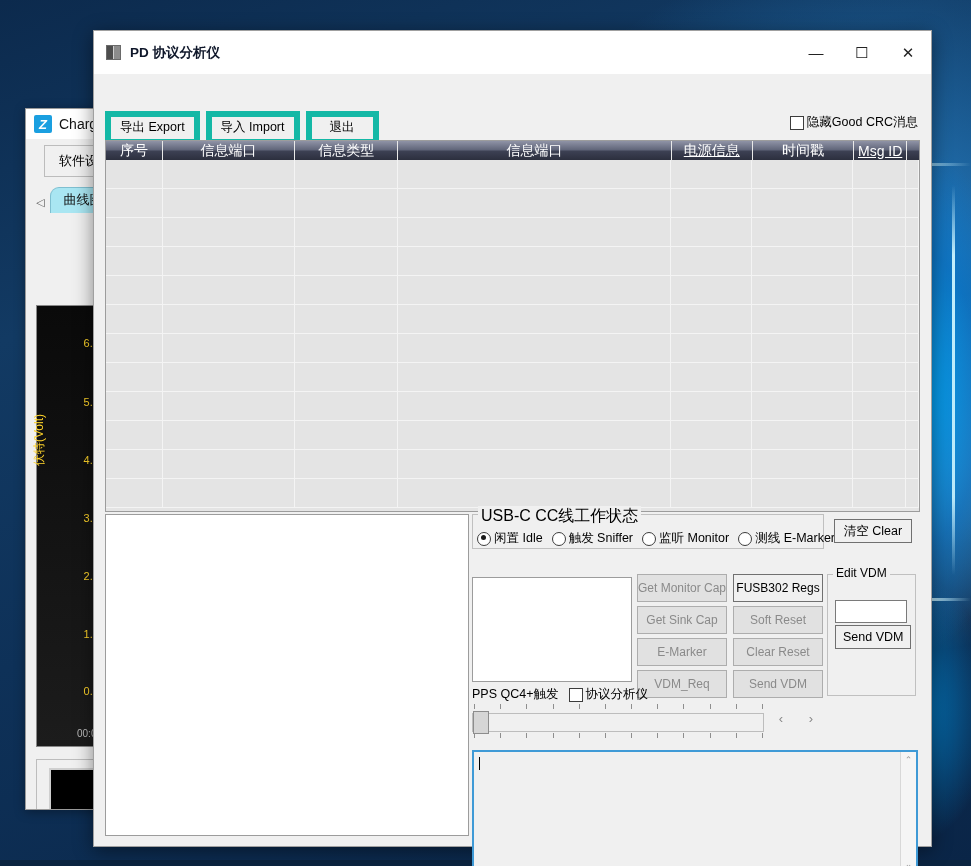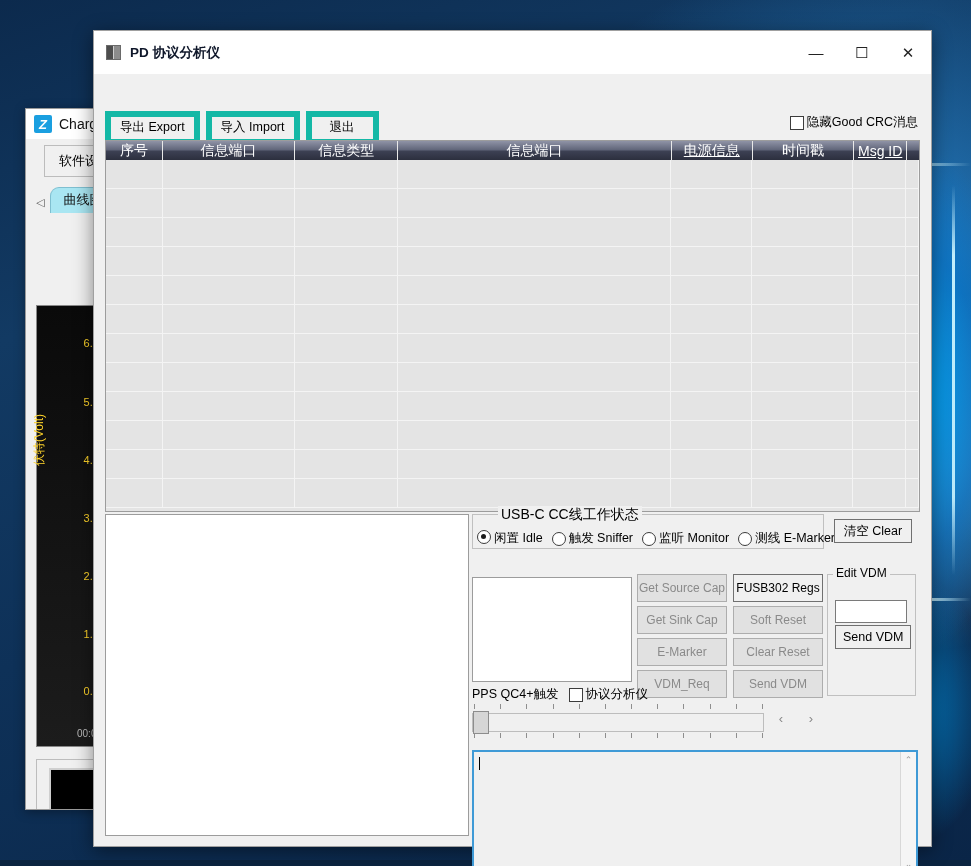"USB-C CC线工作状态" #cclegend { font-size: 14px -> 16px; margin-left: 20px -> none }
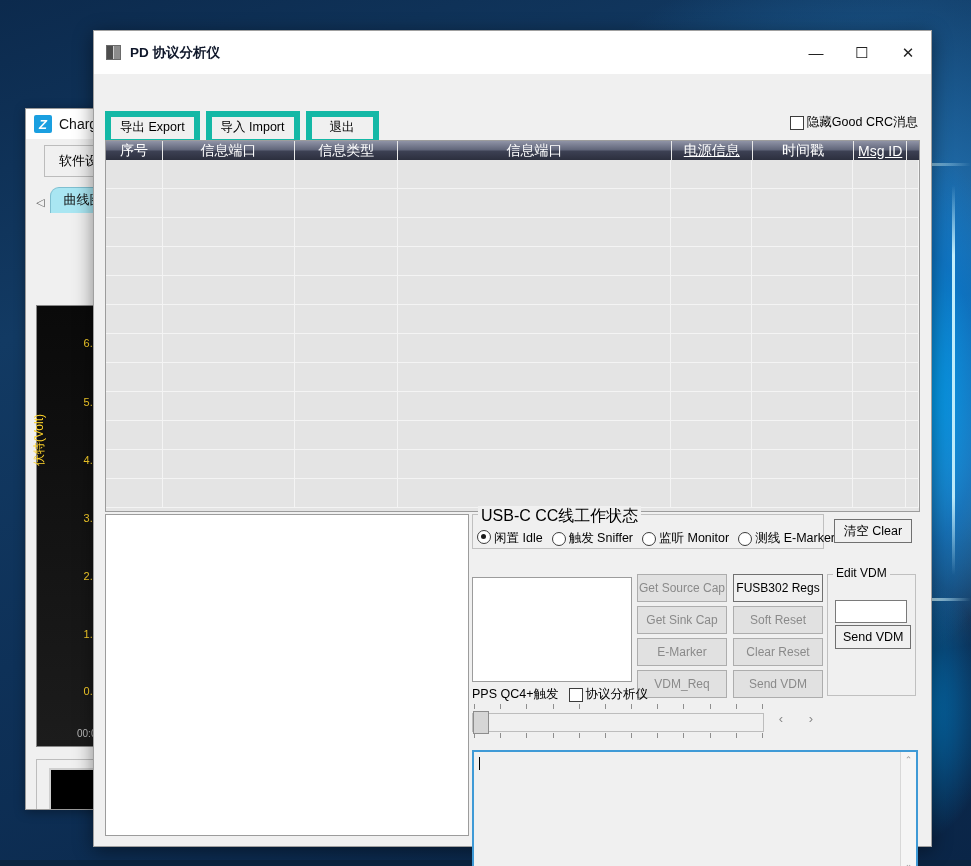"闲置 Idle" label { align-items: flex-start -> center }
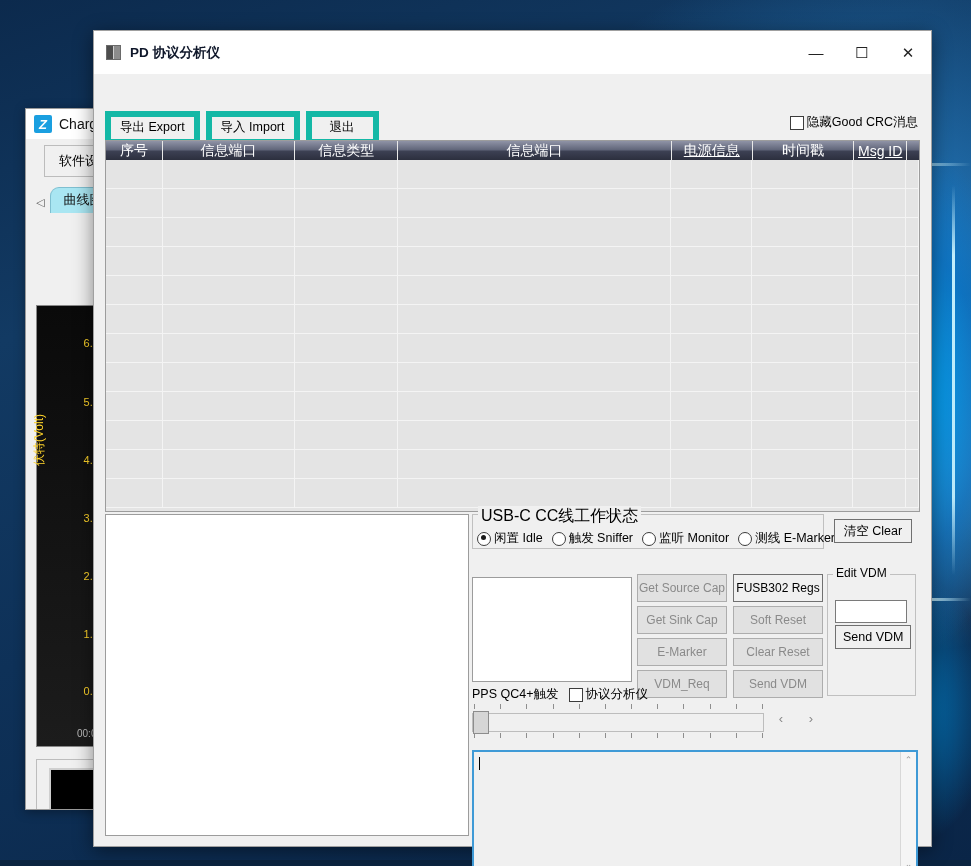"Get Source Cap" div.gbtn { text: Source -> Monitor }
